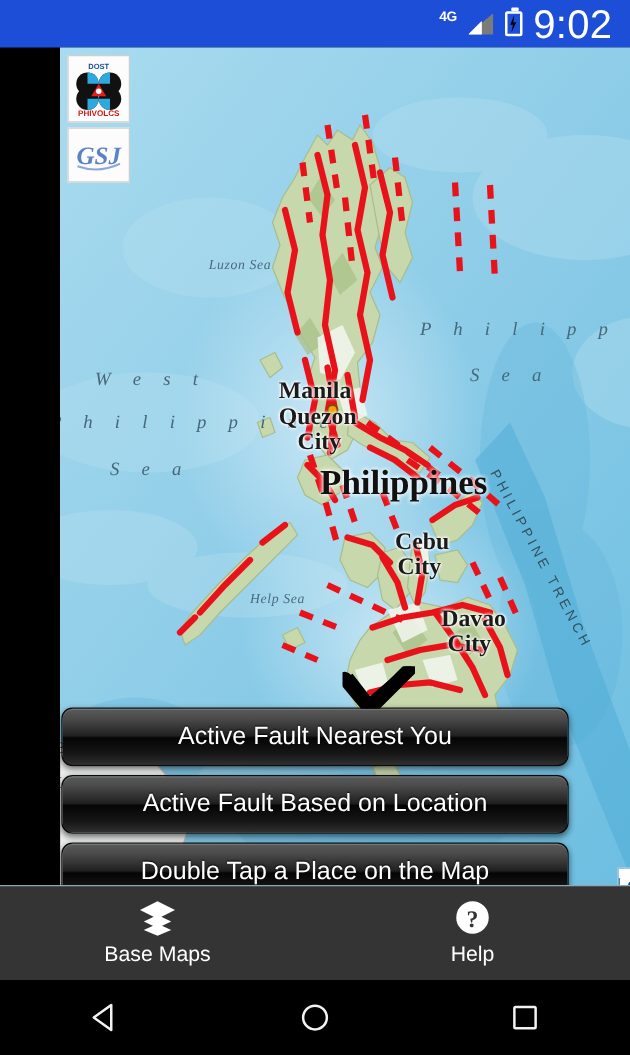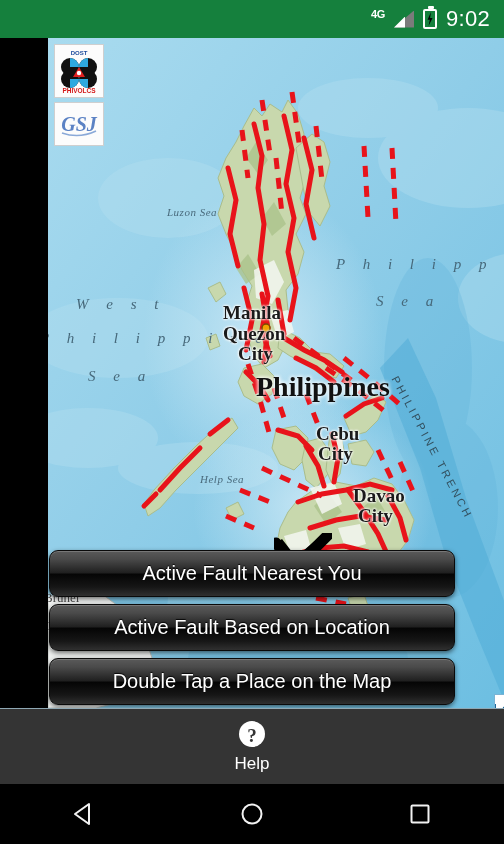"4G" #status-bar { background: #15803d -> #1d4ed8 }
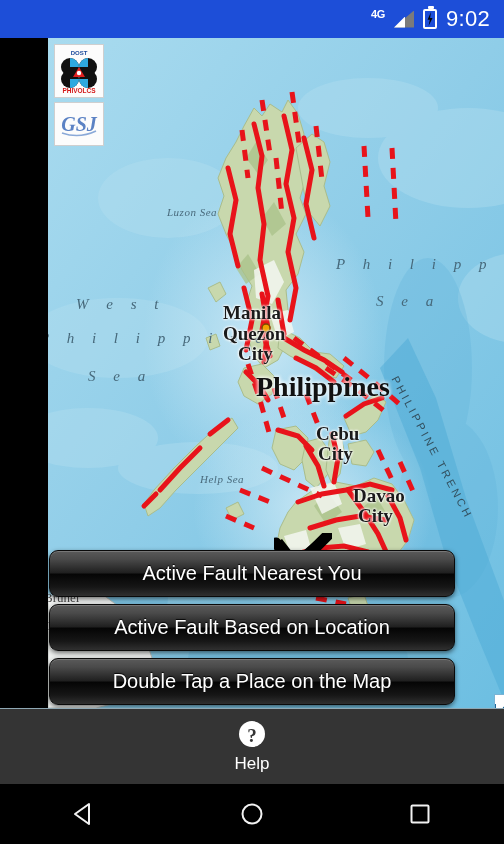"9:02" .sb-time { font-size: 22px -> 32px }
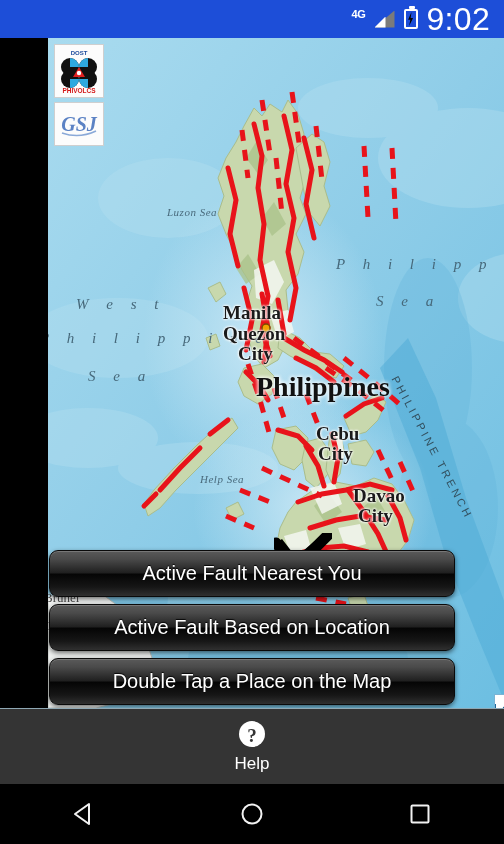"Active Fault Nearest You" .action-btn { margin-top: none -> 16px }
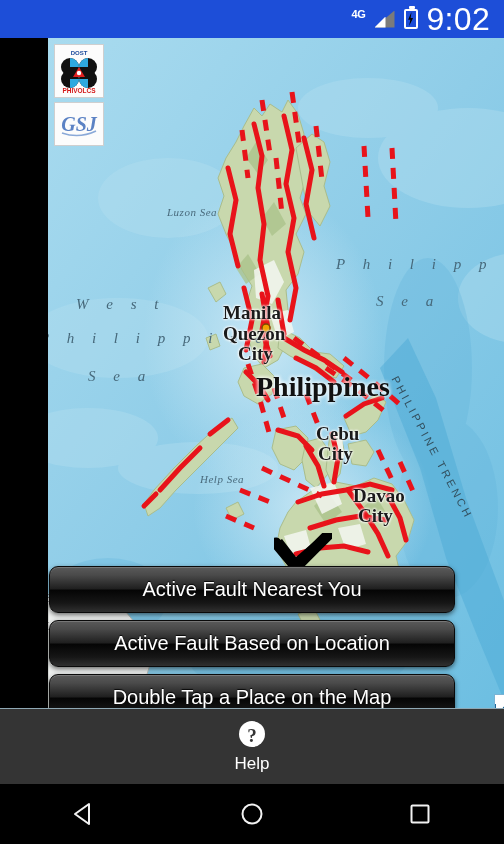"Base Maps" div.tab-item { html: none -> <div> <svg> <path></path> <path></path> <path></path> </svg> <span>Base Maps</span> </div> }
